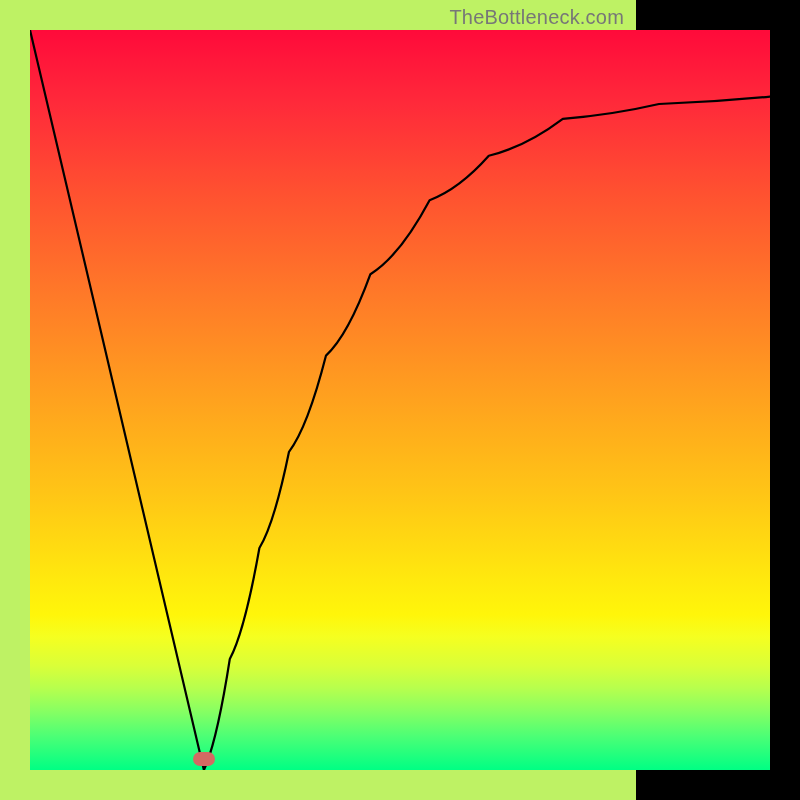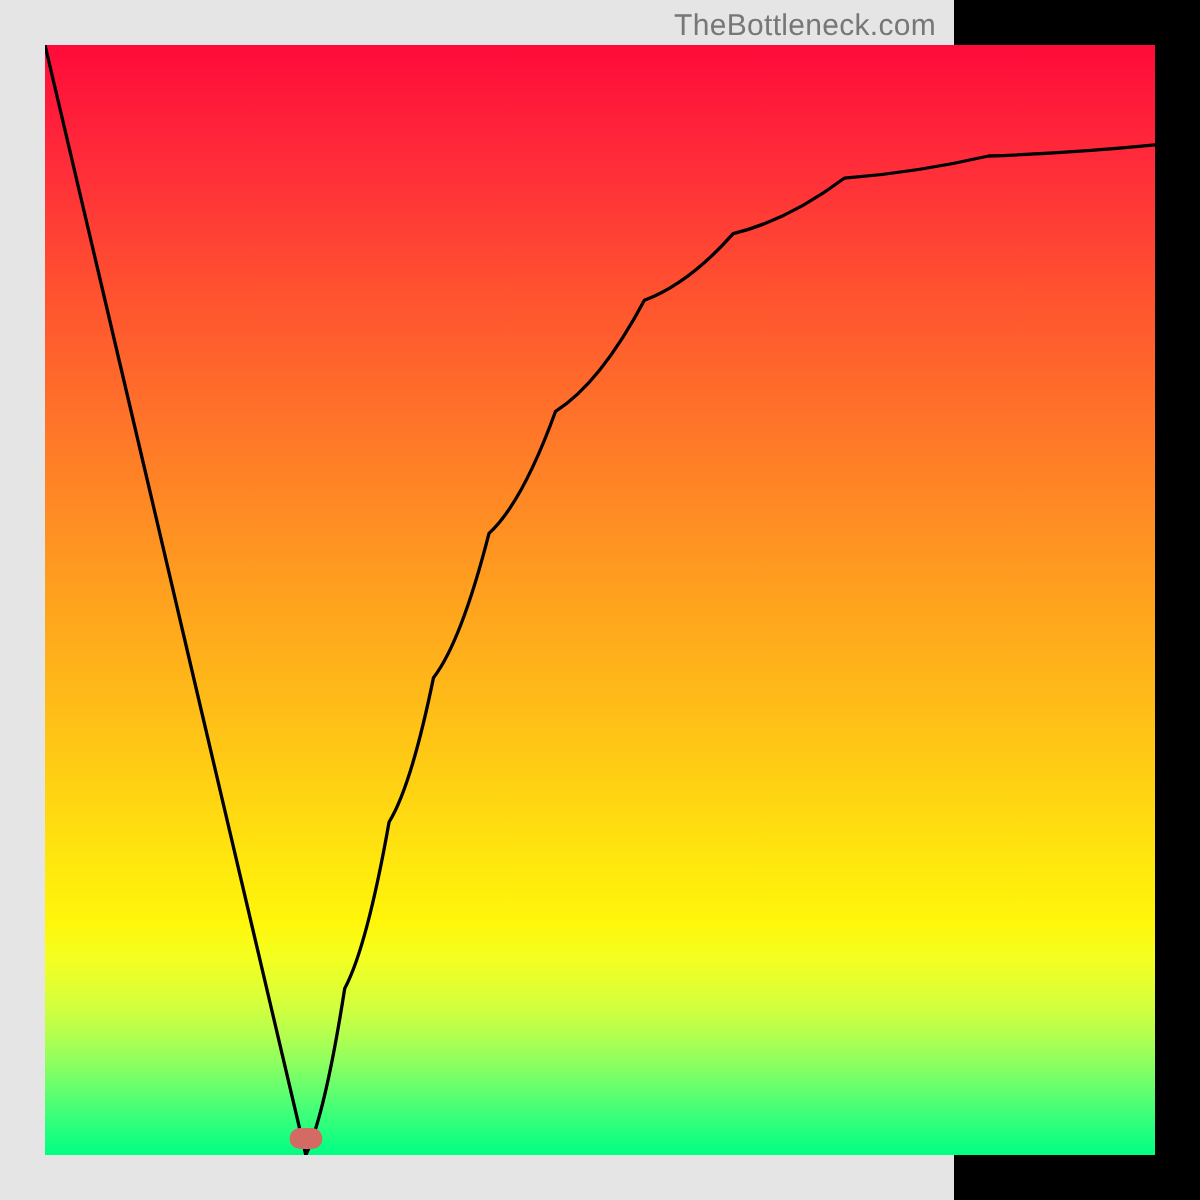"TheBottleneck.com" .frame { background: #e5e5e5 -> #bef264 }
